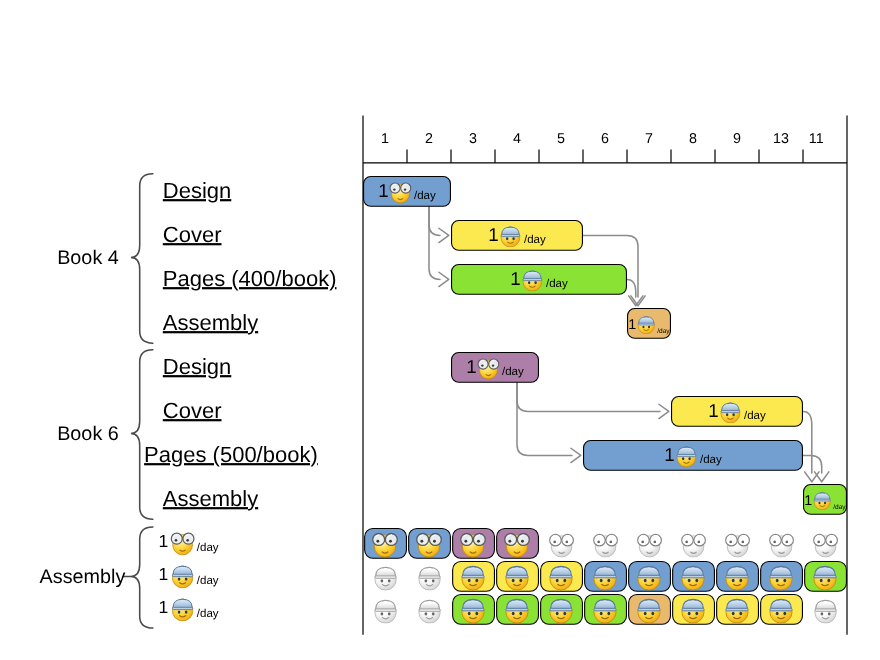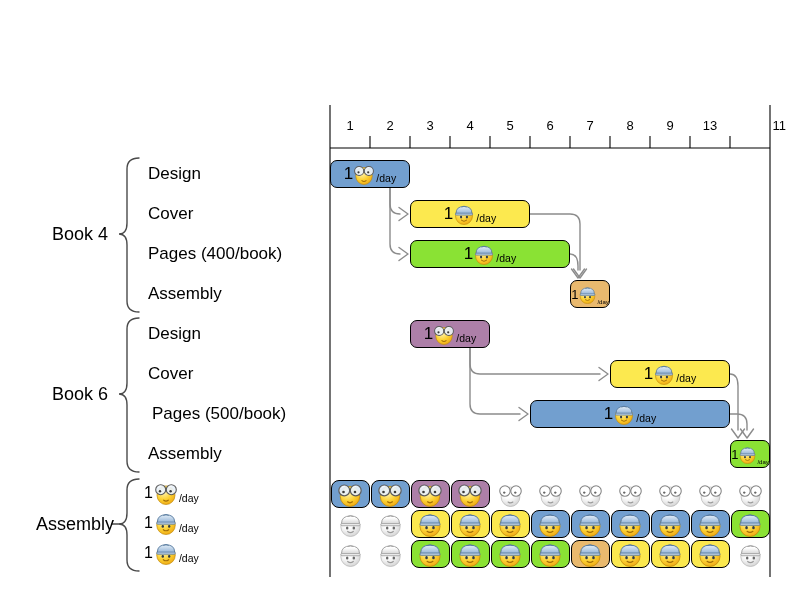"11" div.tick-label { left: 746px -> 722px; text-align: right -> none }
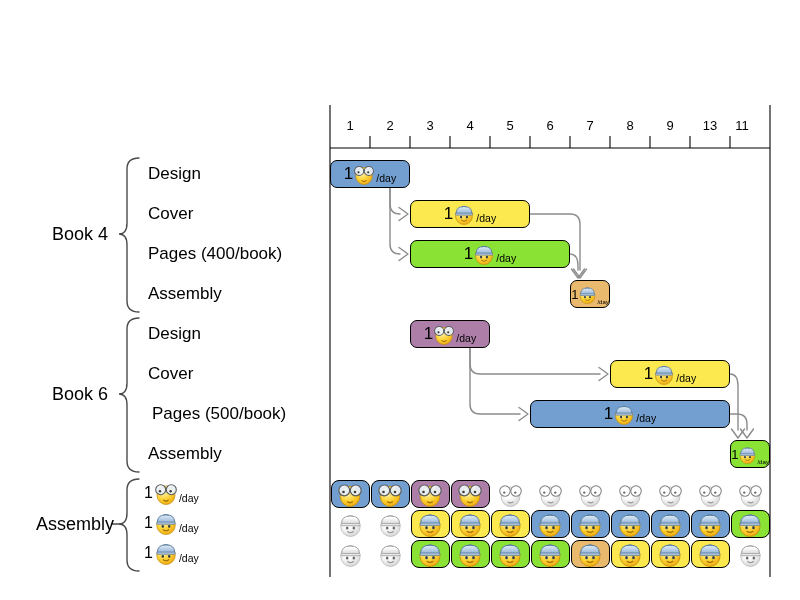"Design" .row-label { font-size: 17px -> 20px; text-decoration: none -> underline }
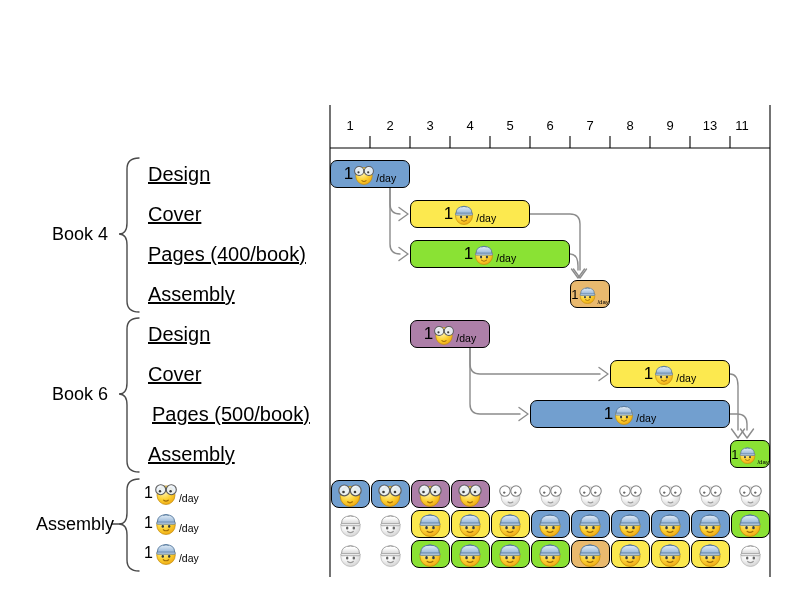"Pages (500/book)" div.row-label { left: 152px -> 131px }
